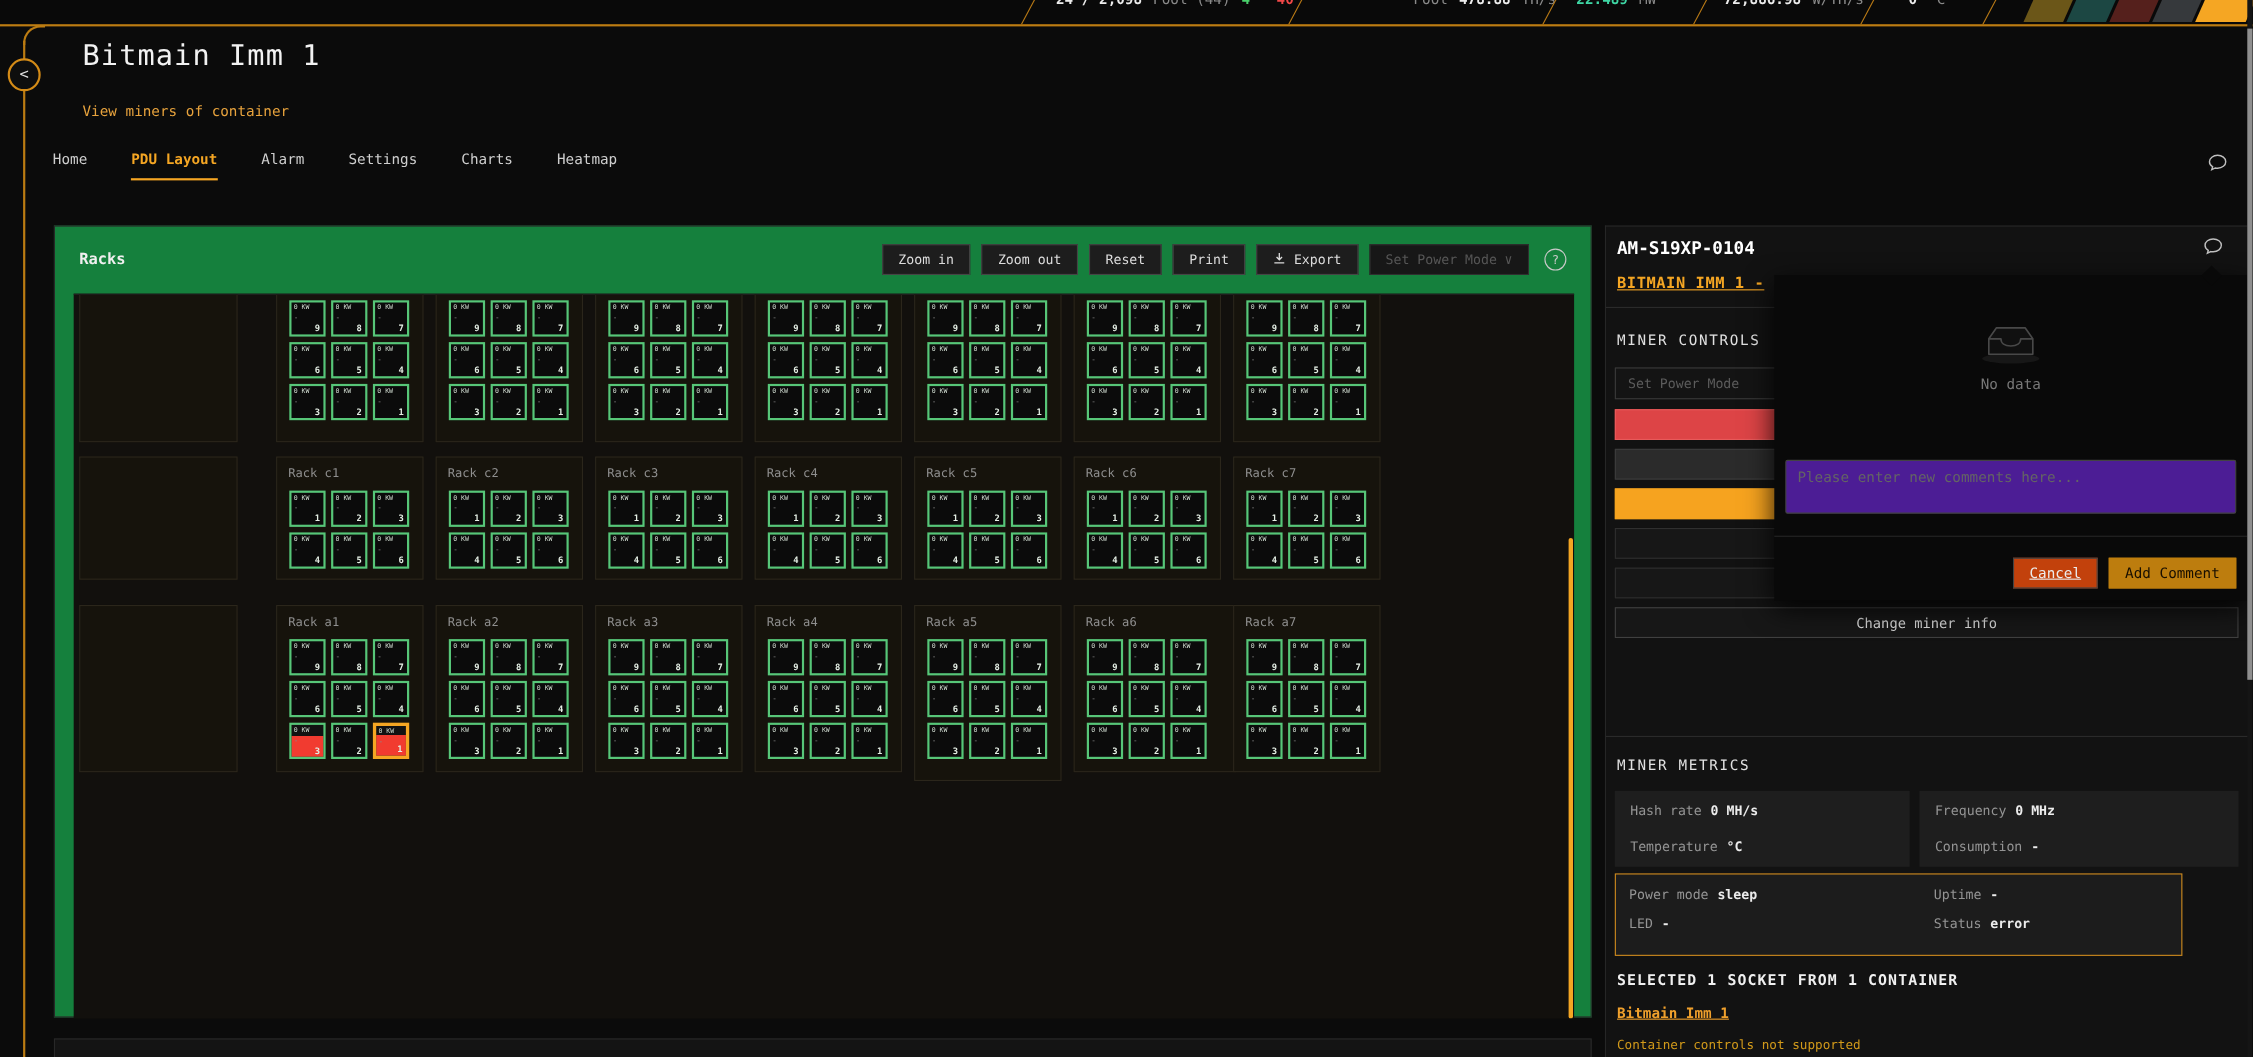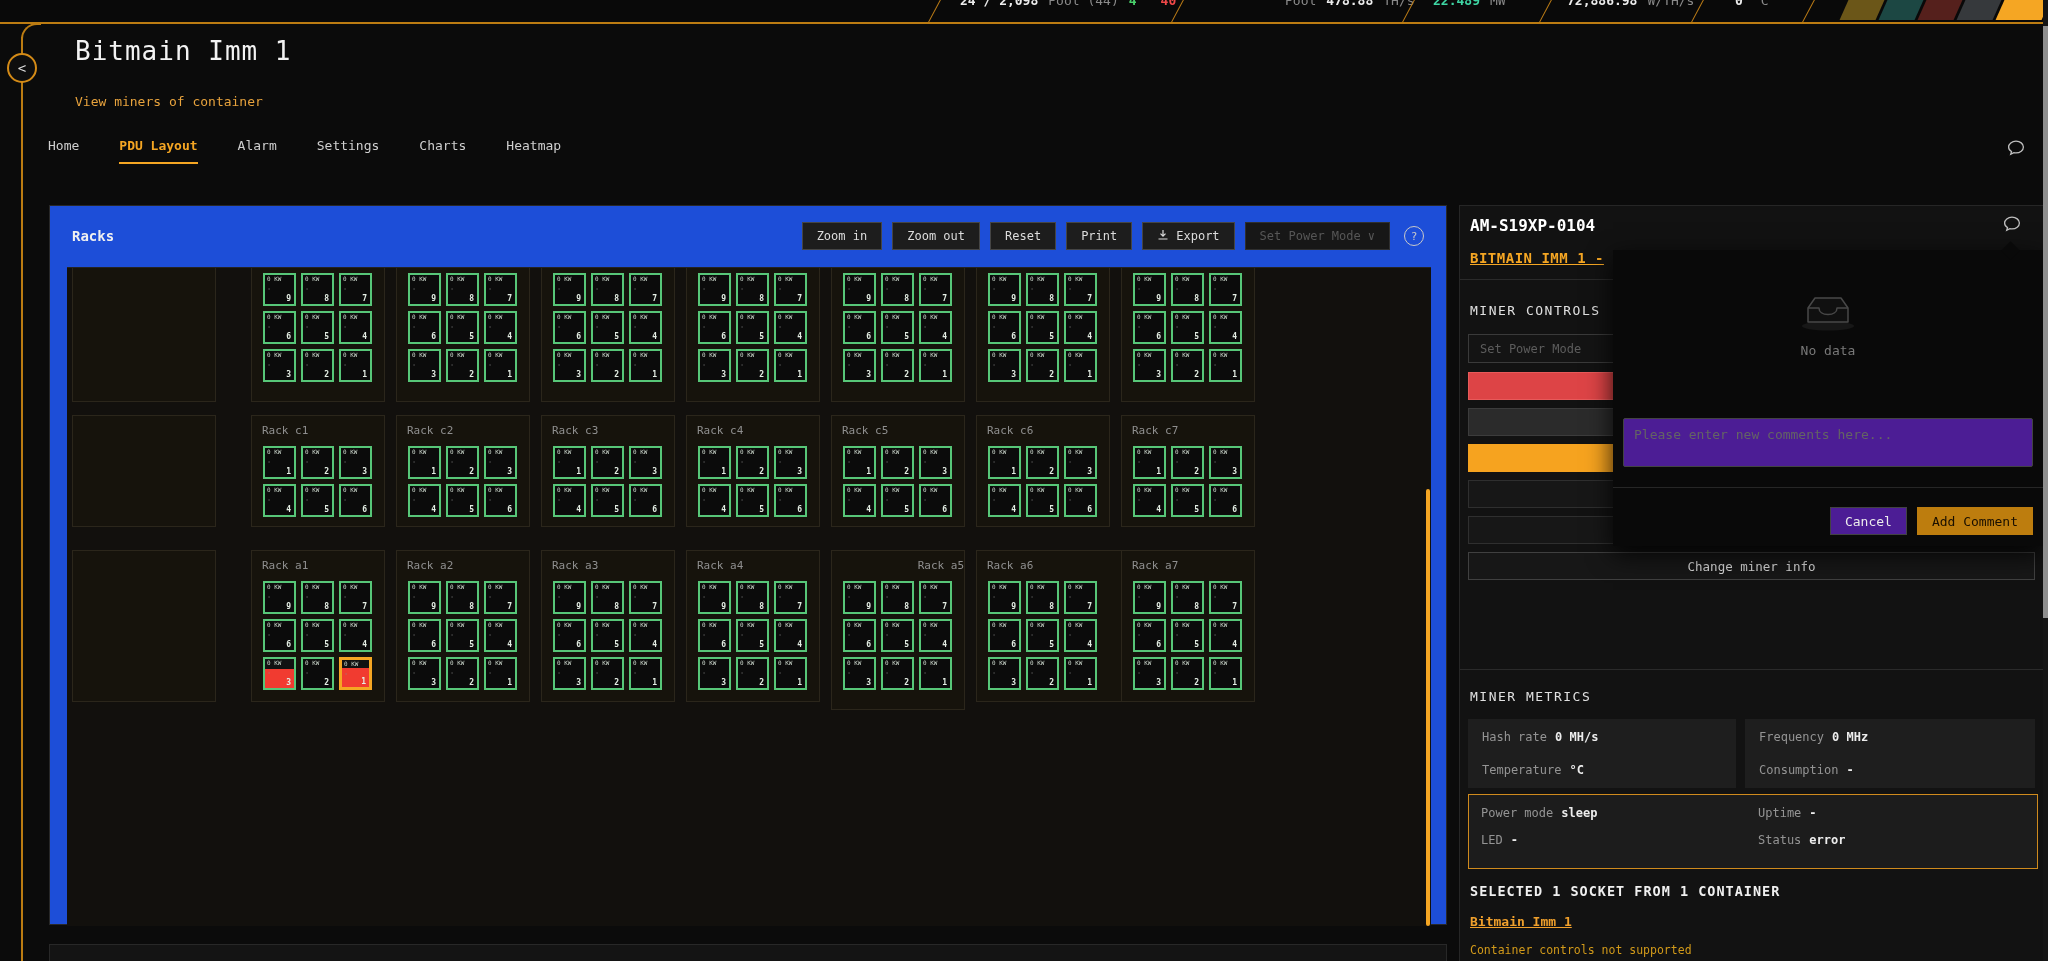"Racks" .racks-panel { background: #1d4ed8 -> #15803d }
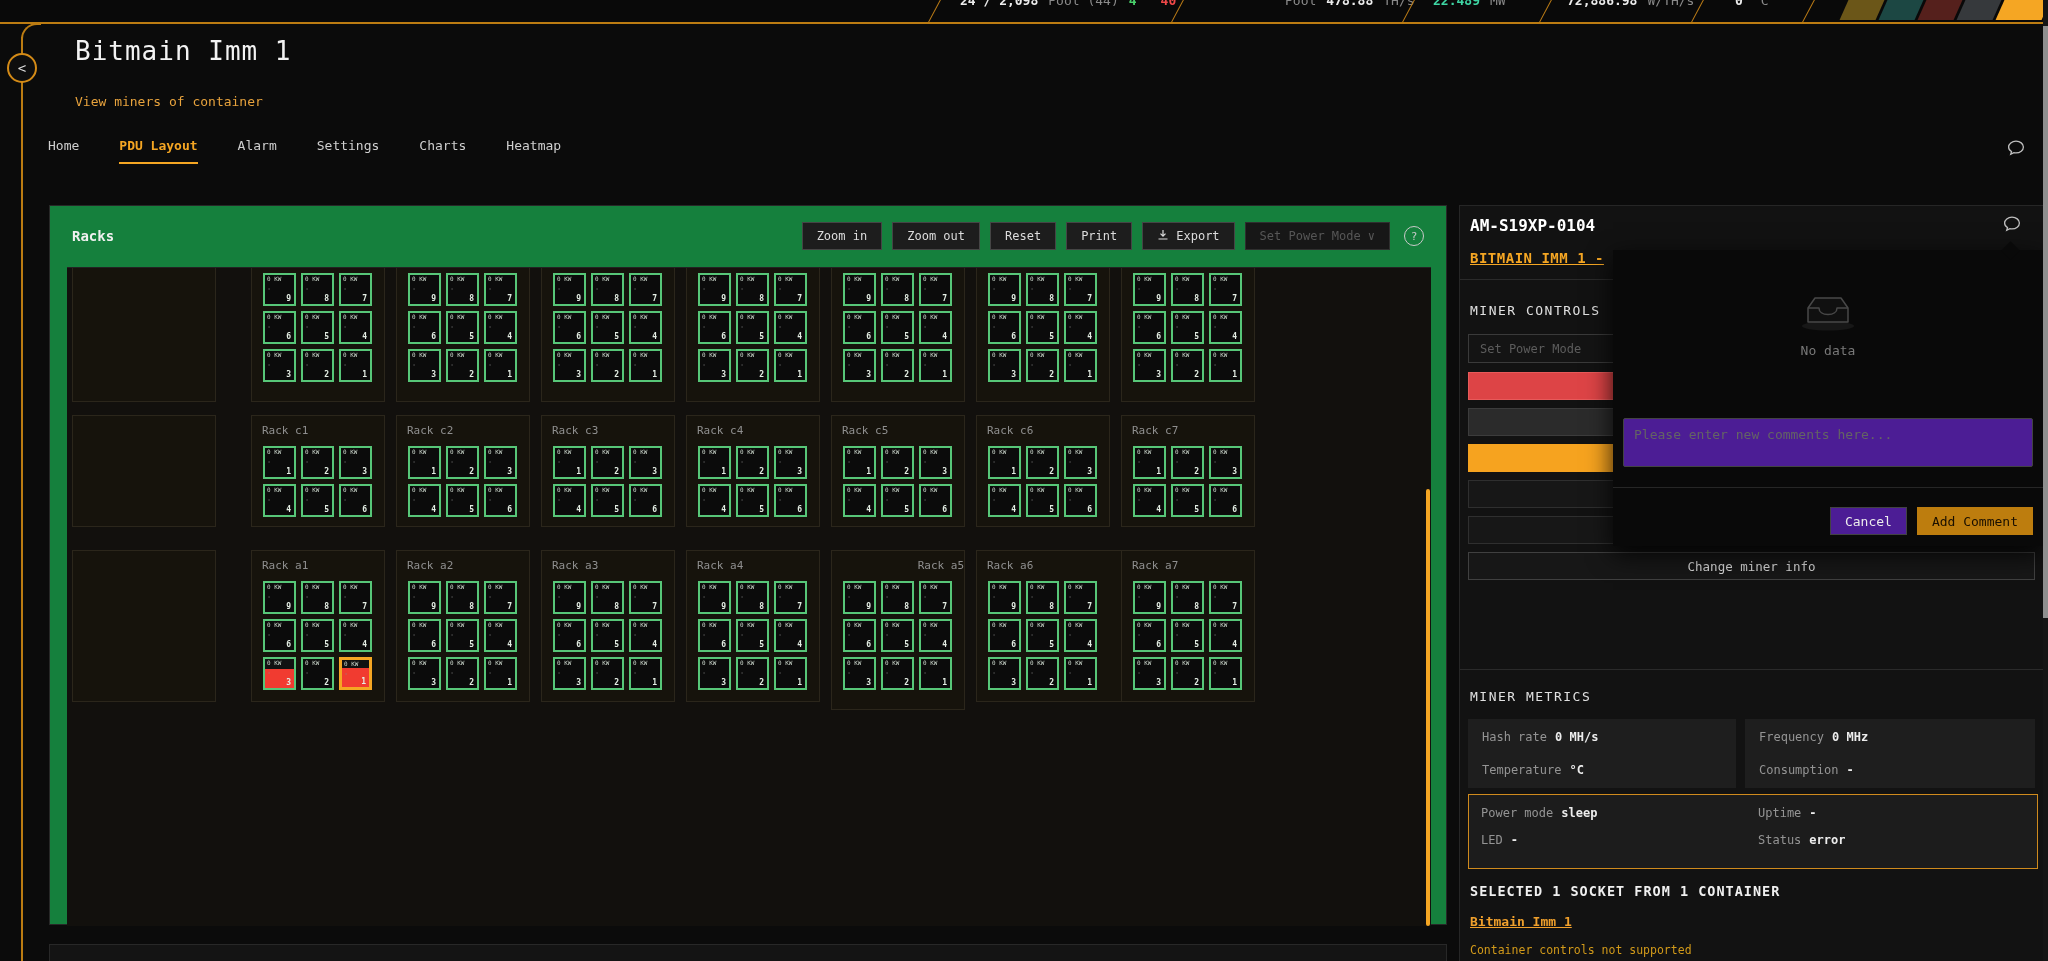"Cancel" .pf-cancel { background: #4c1d95 -> #c2410c; text-decoration: none -> underline }
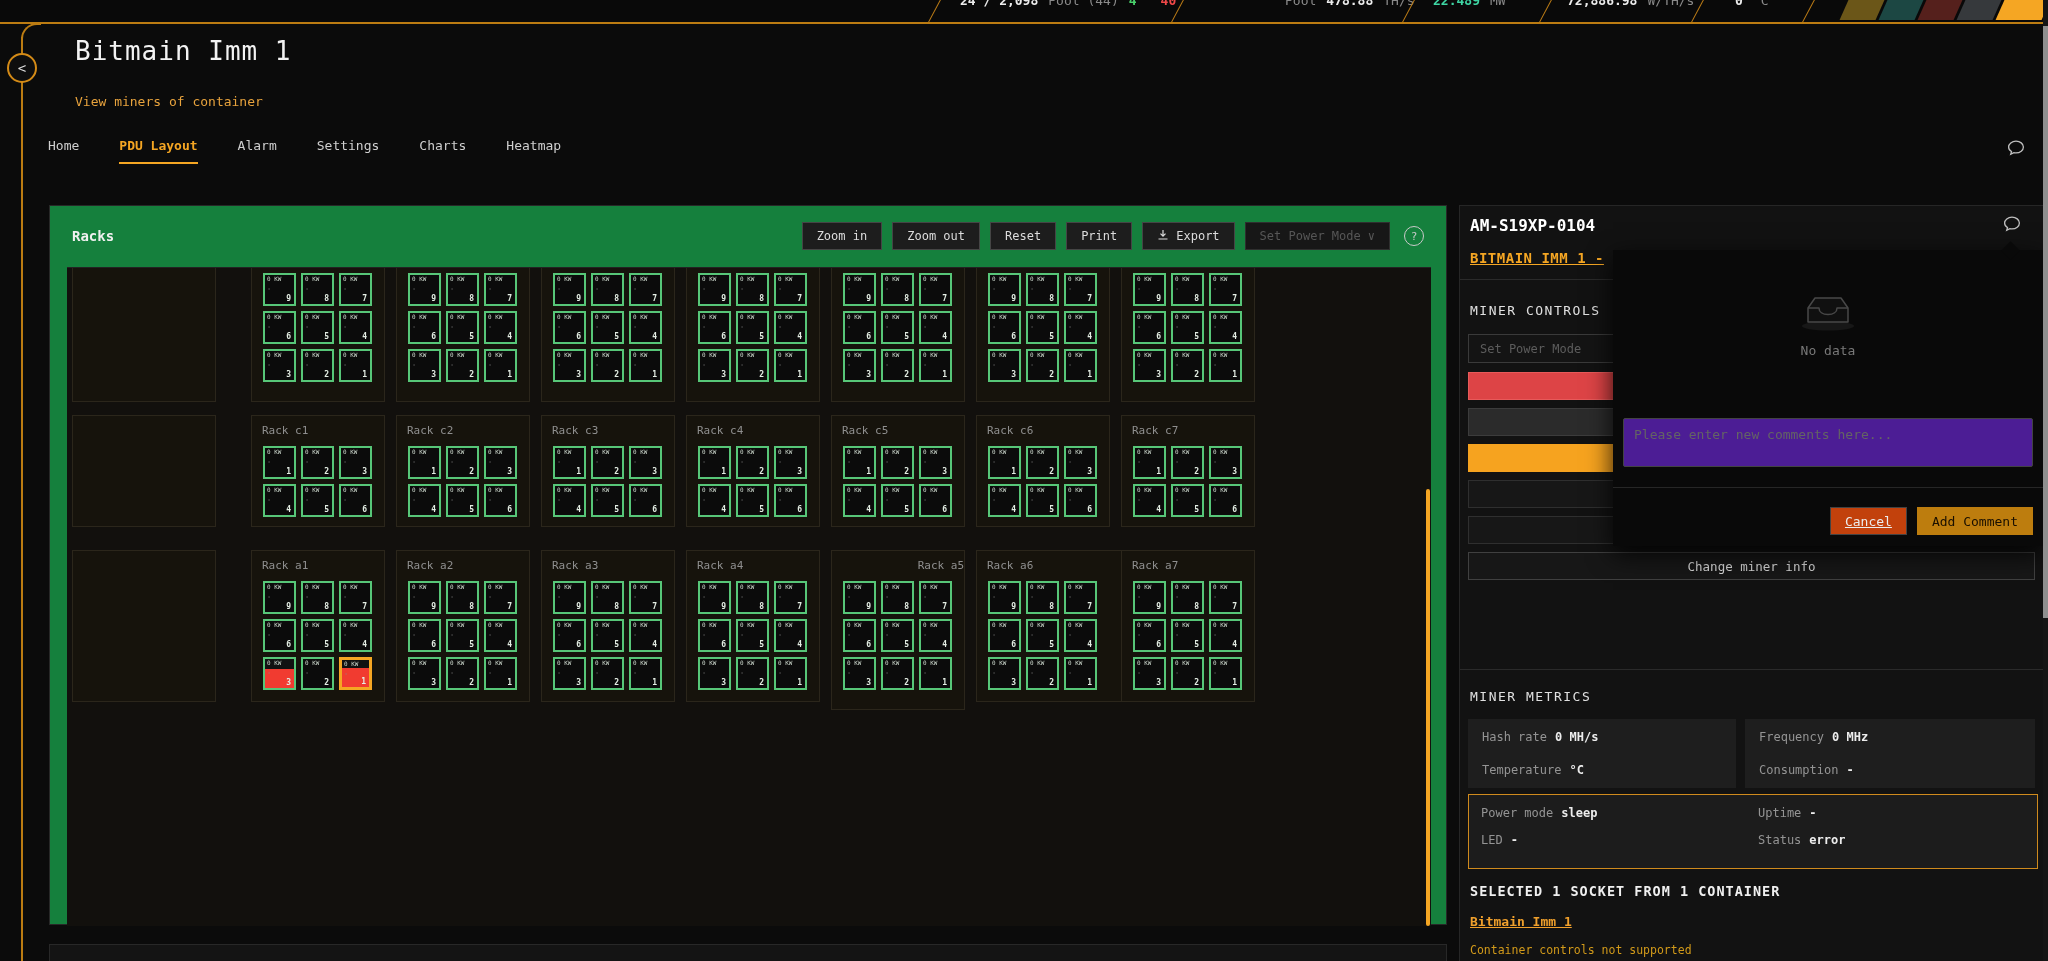"Rack a5" div.rack { text-align: right -> none }
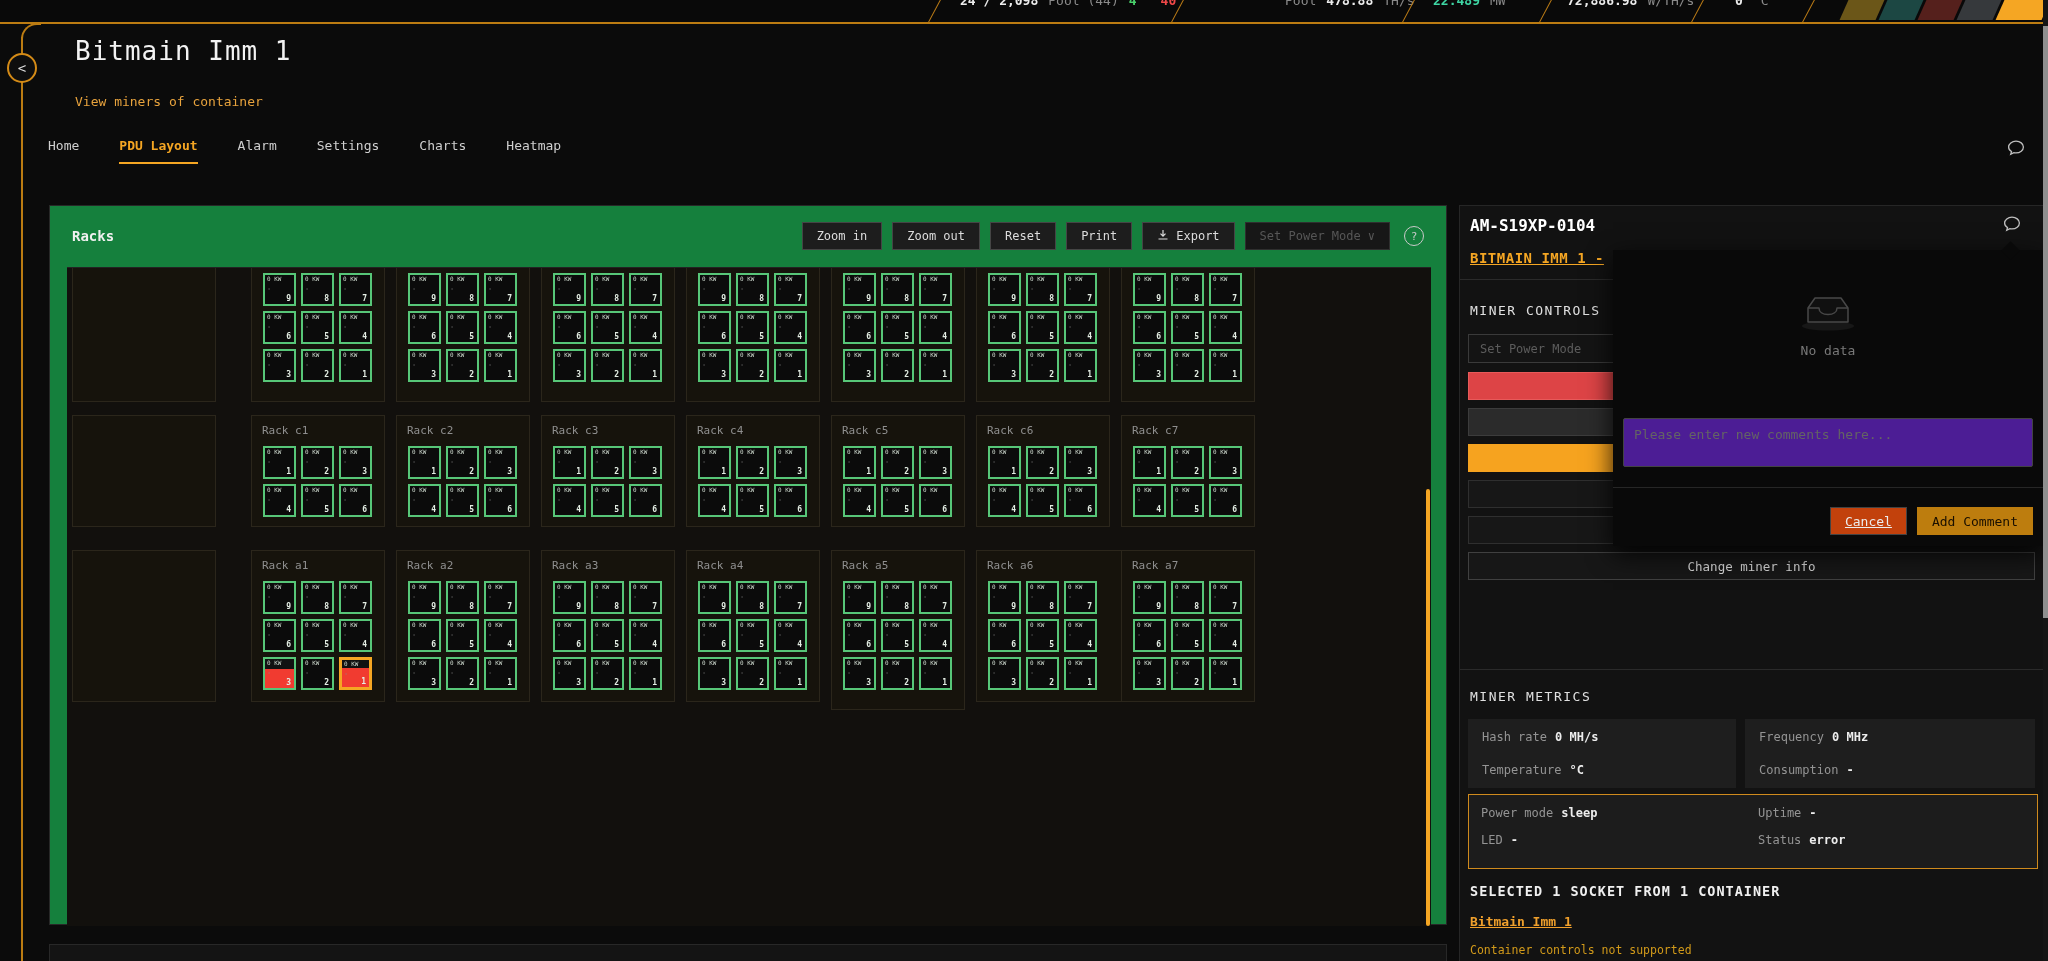"Power mode sleep" .highlight-card { width: 570px -> 516px }
